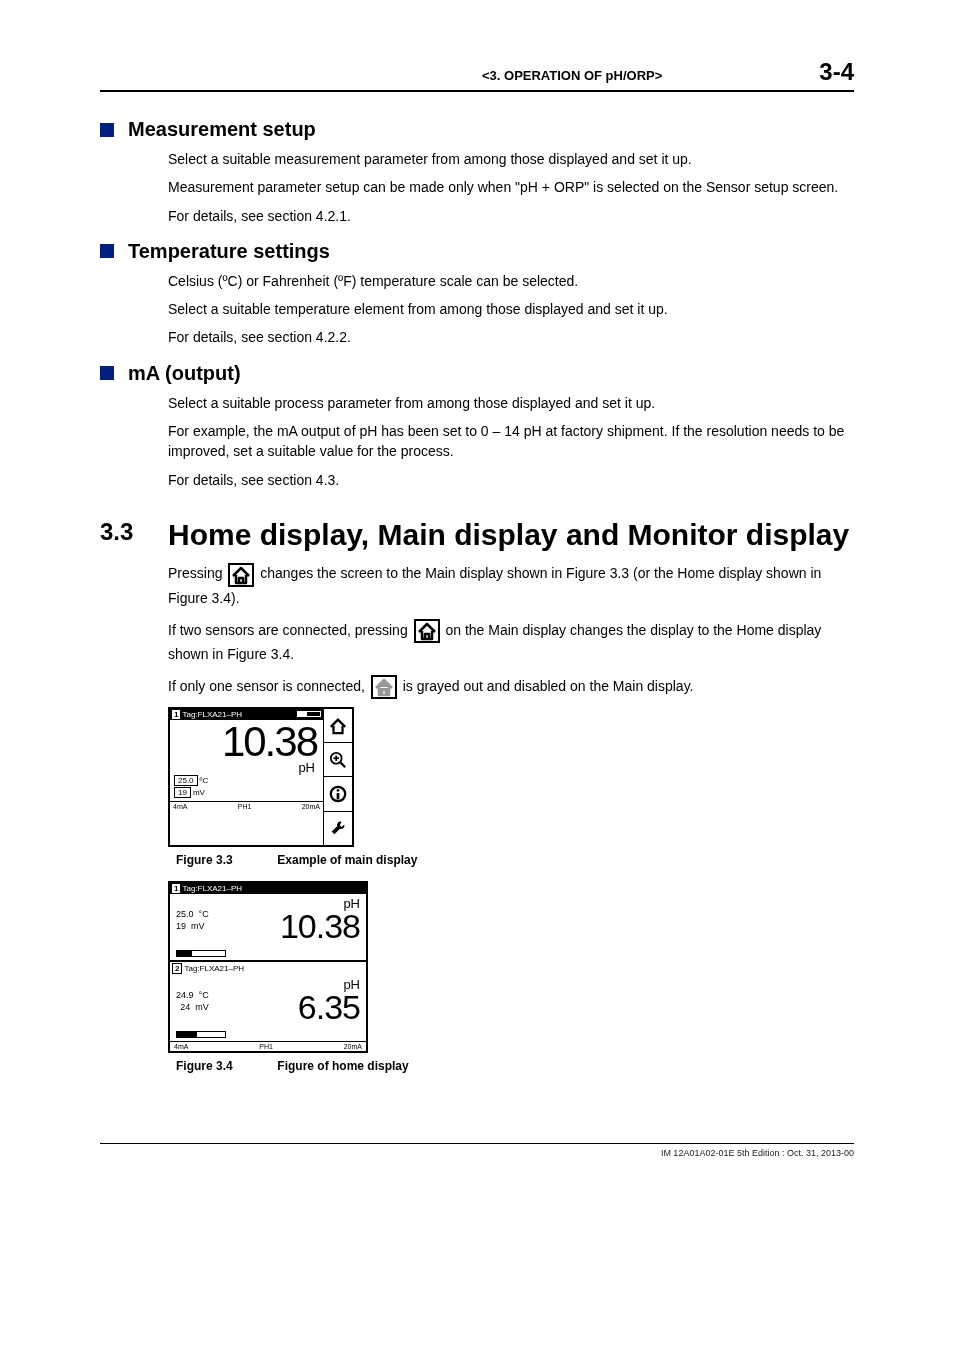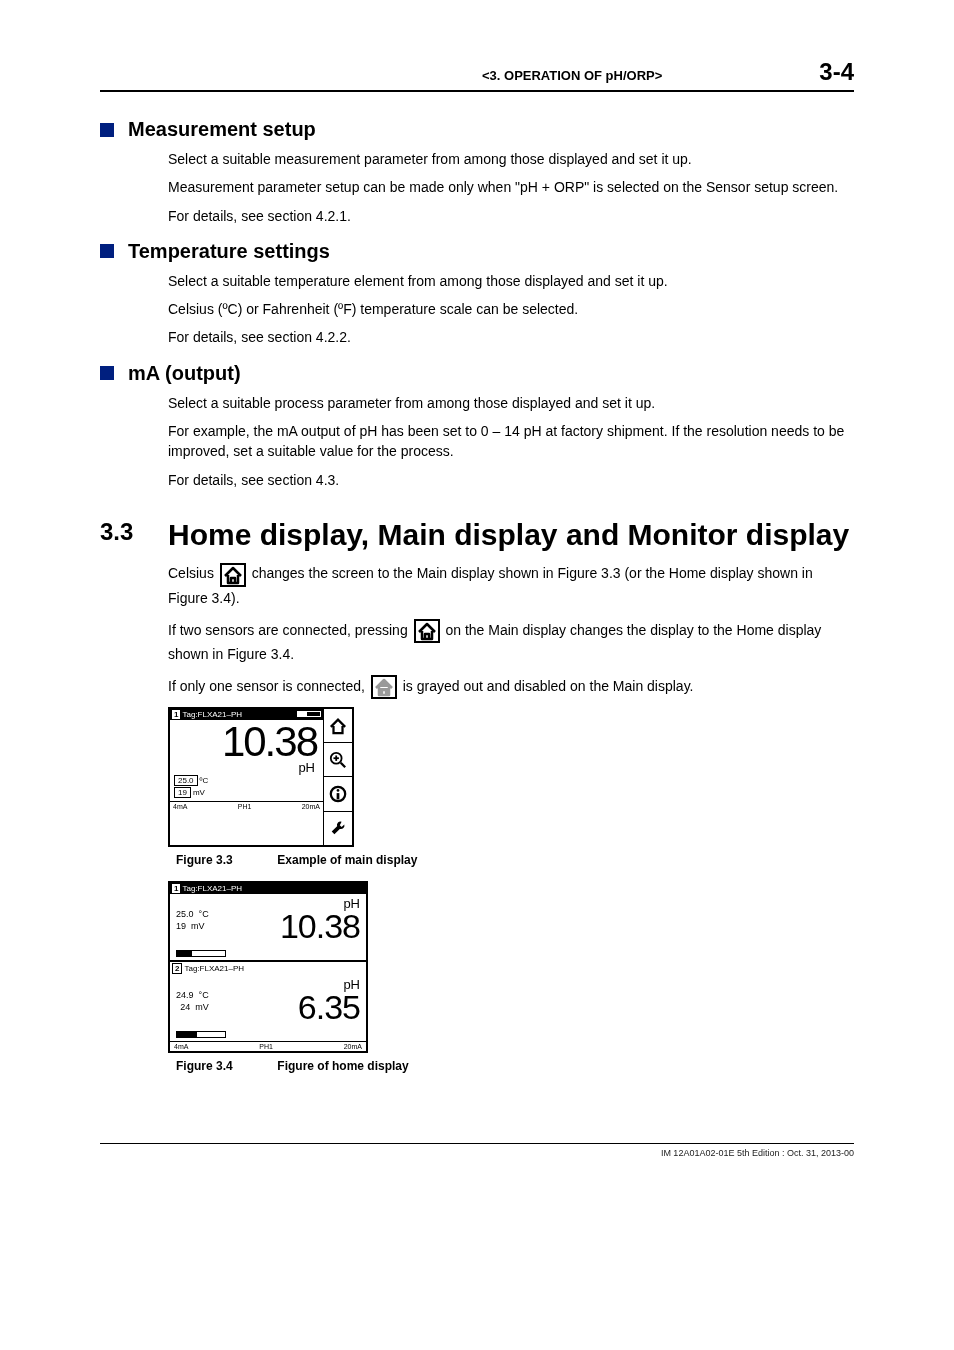"Select a suitable temperature element" p { order: before "Celsius (ºC) or Fahrenheit (ºF)" -> after "Celsius (ºC) or Fahrenheit (ºF)" }
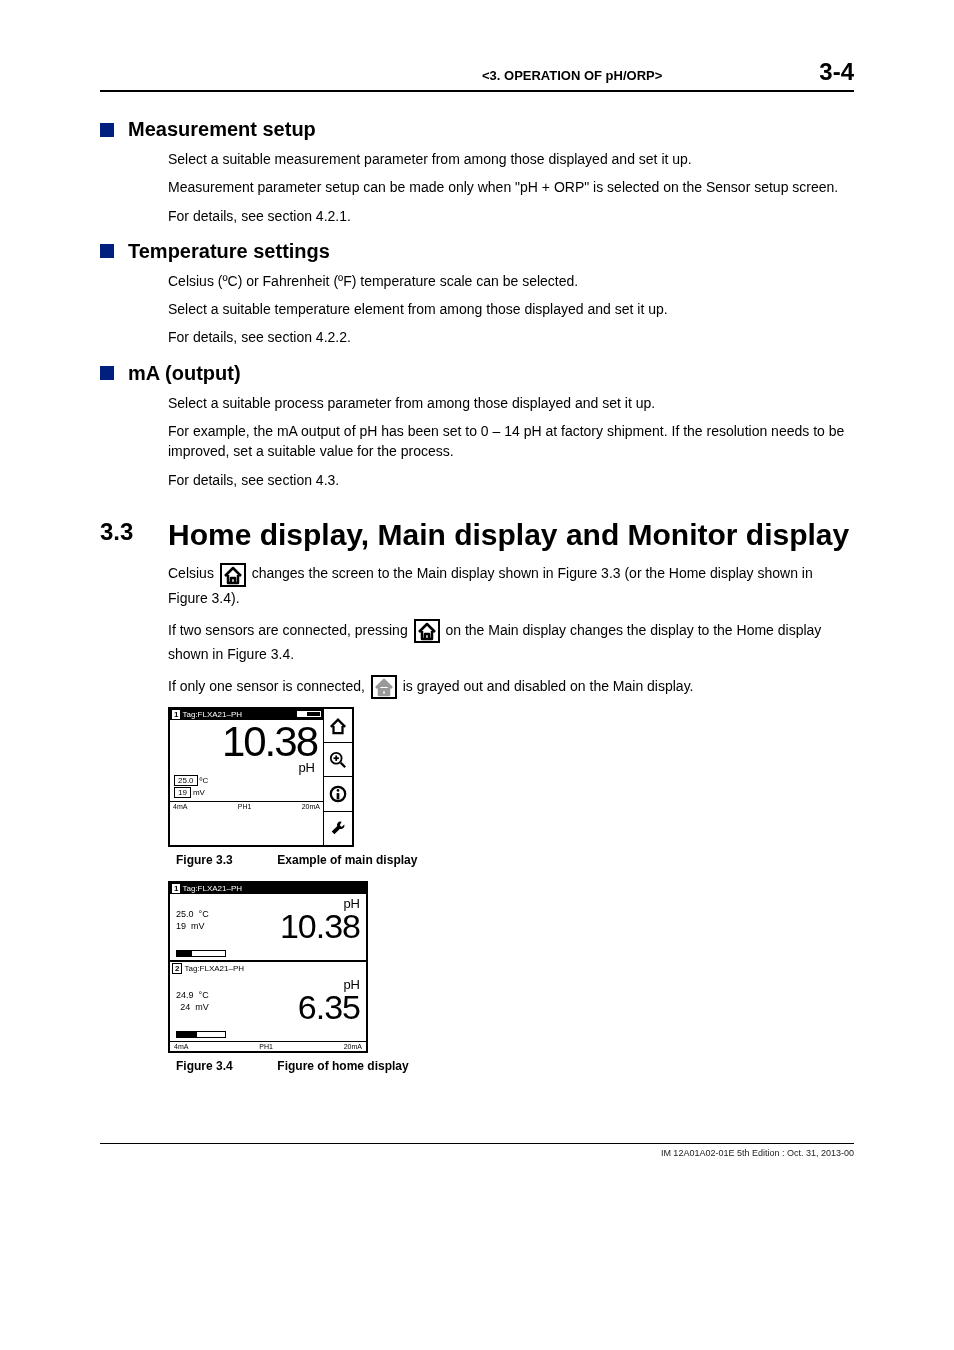"Celsius" span { text: Celsius -> Pressing }
